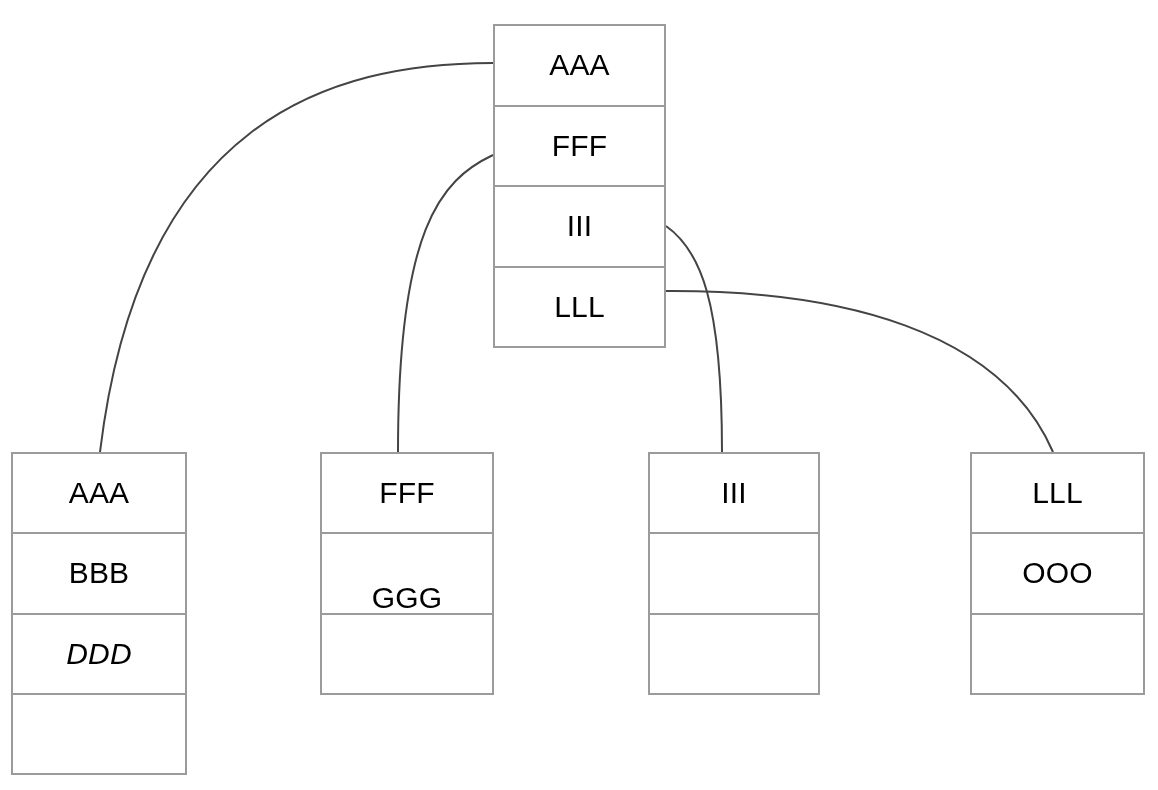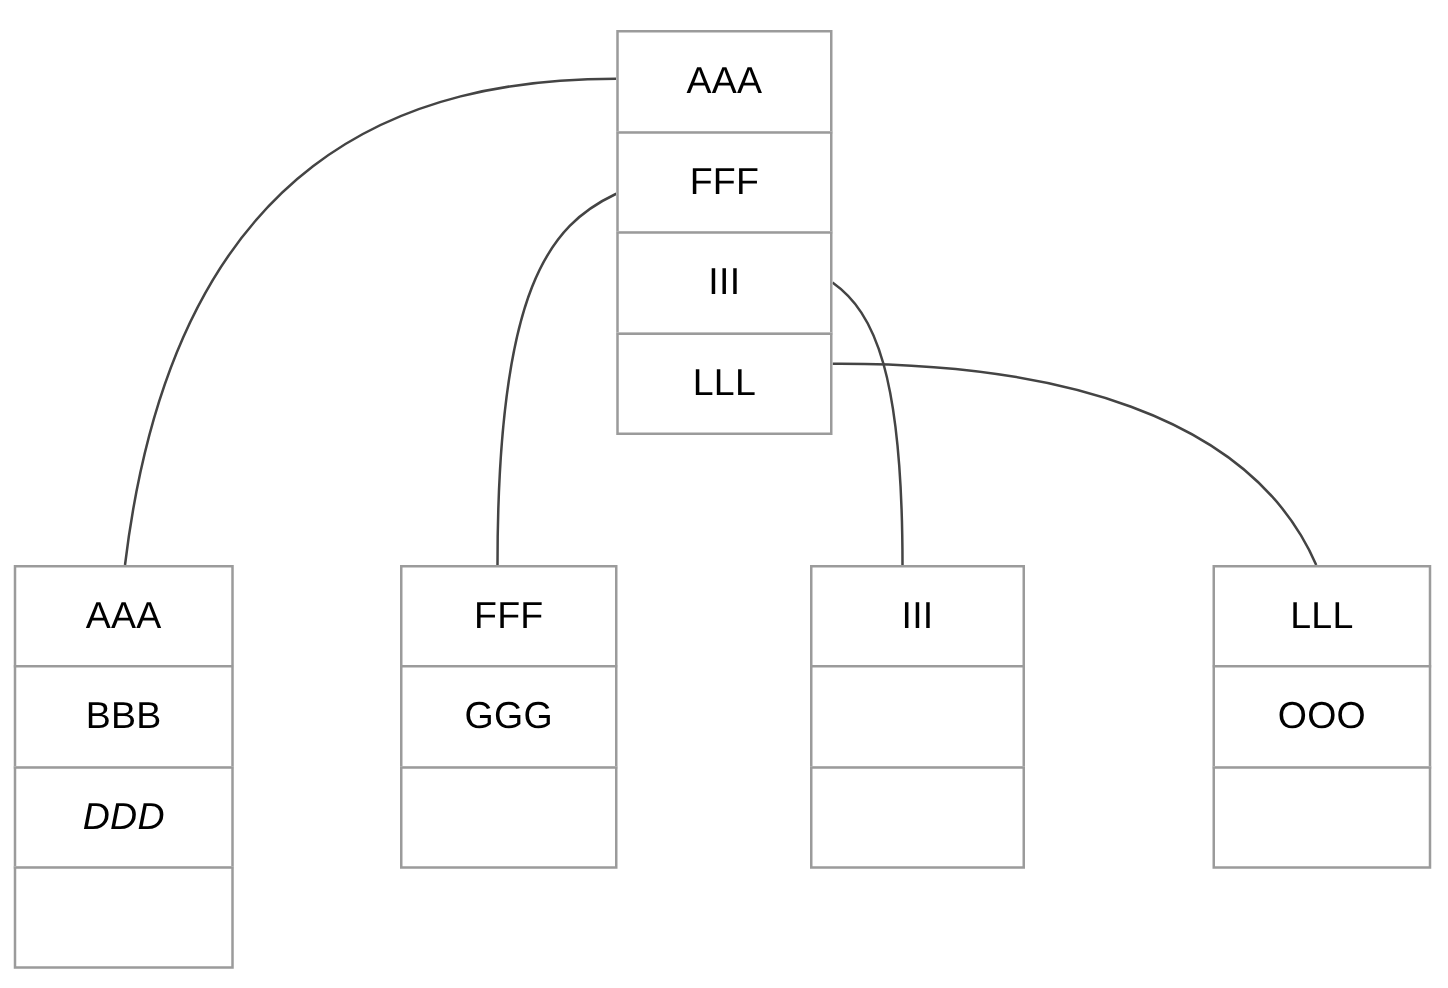"GGG" div.node-row { align-items: none -> flex-end }
